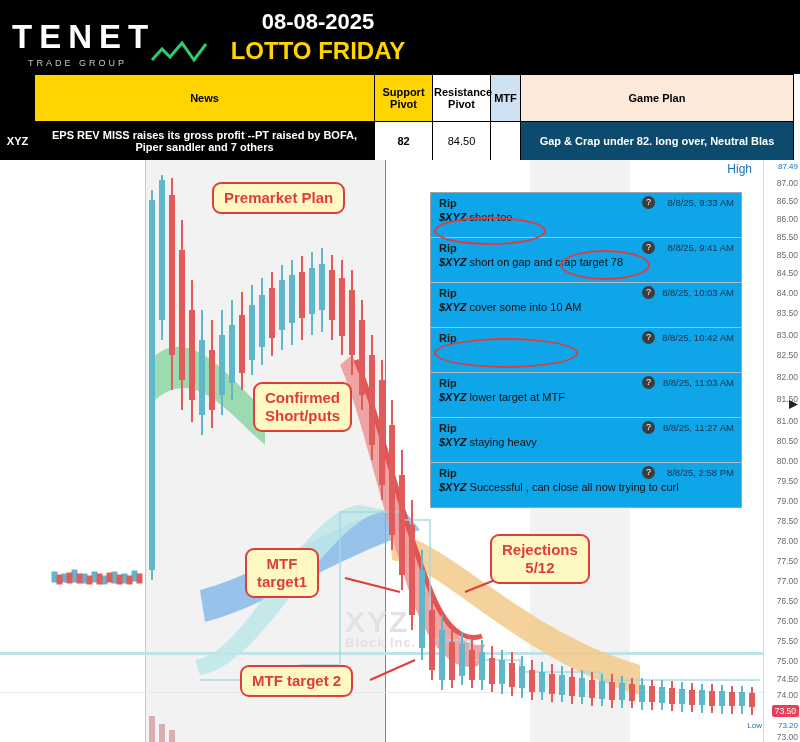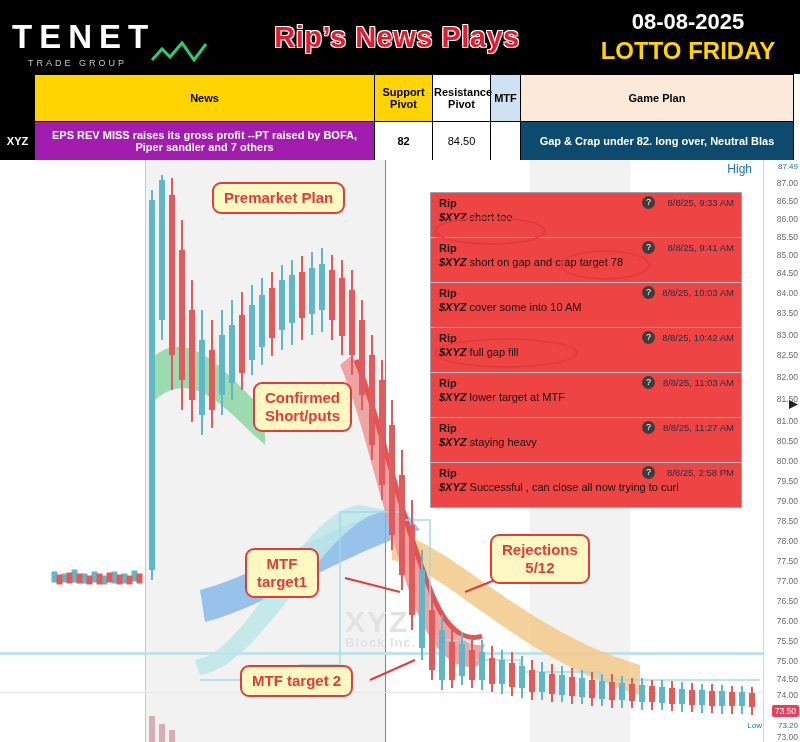"Rip’s News Plays" div.title-wrap { html: <div> <div>Rip’s News Plays</div> </div> -> none }
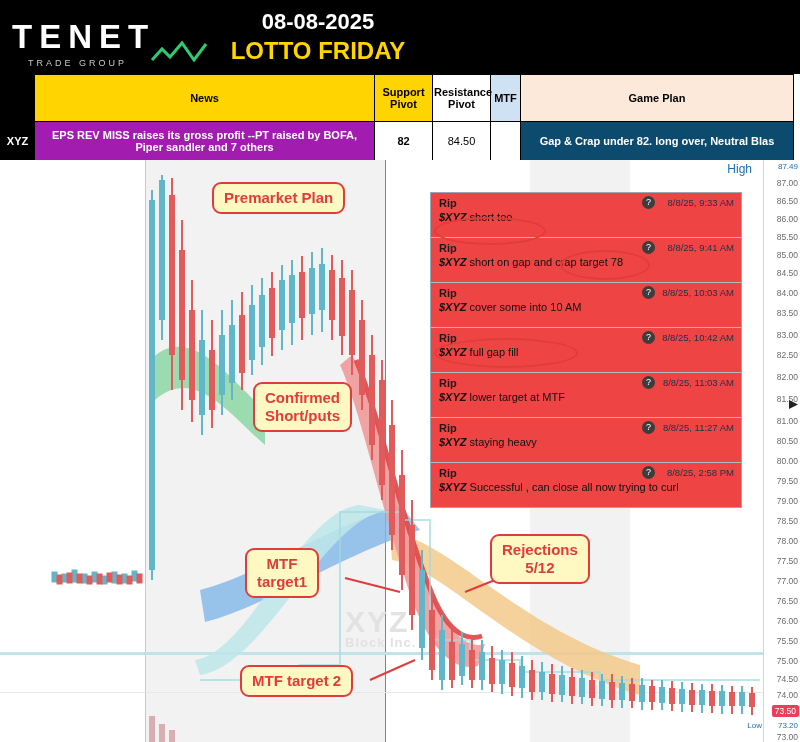"EPS REV MISS raises its" .news-cell { background: #a21caf -> #000000 }
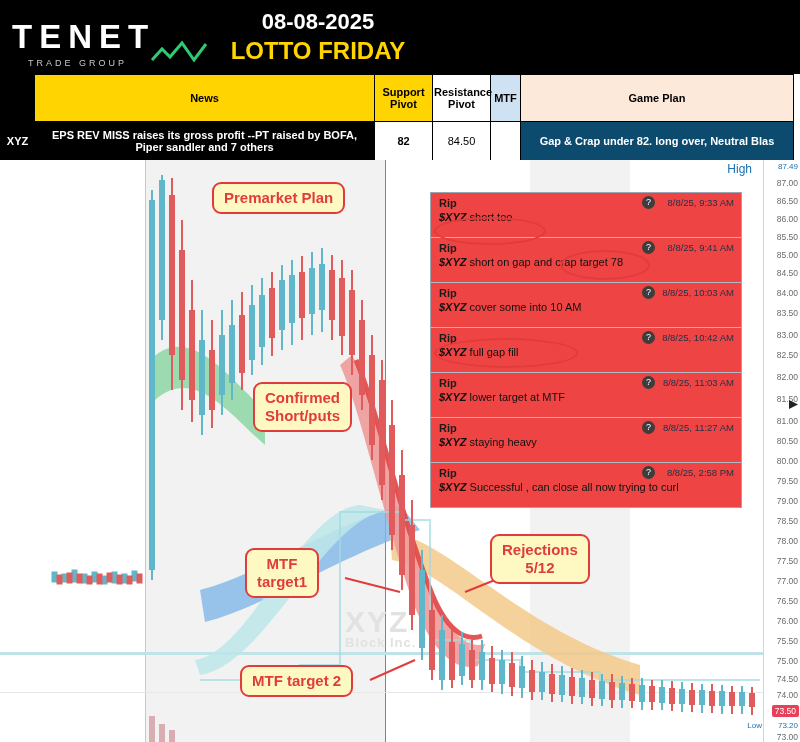"Rip" .chat { background: #ef4444 -> #0ea5e9 }
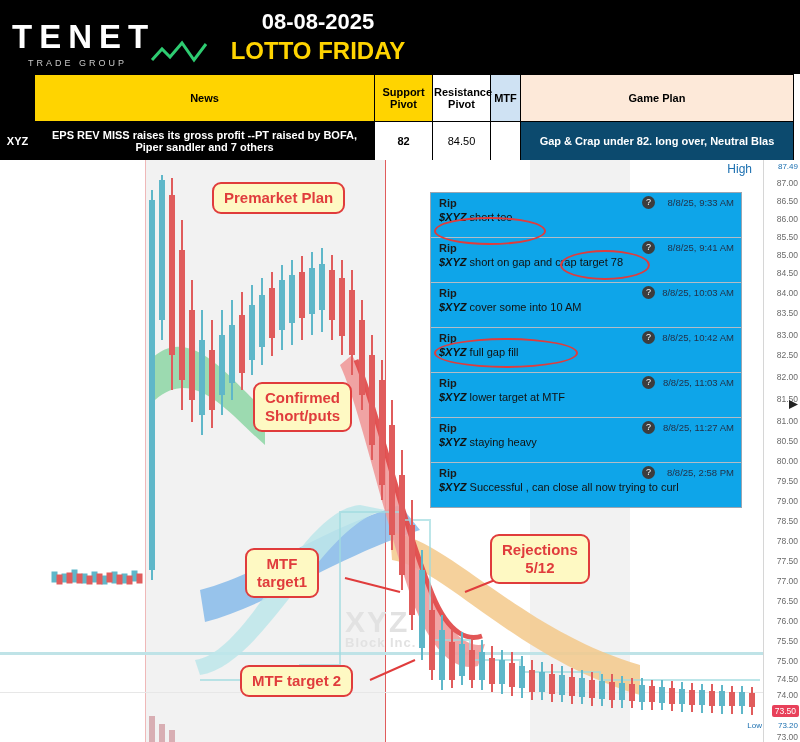"$XYZ full gap fill" div.msg { html: <div> <b>$XYZ</b><span> full gap fill</span> </div> -> none }
